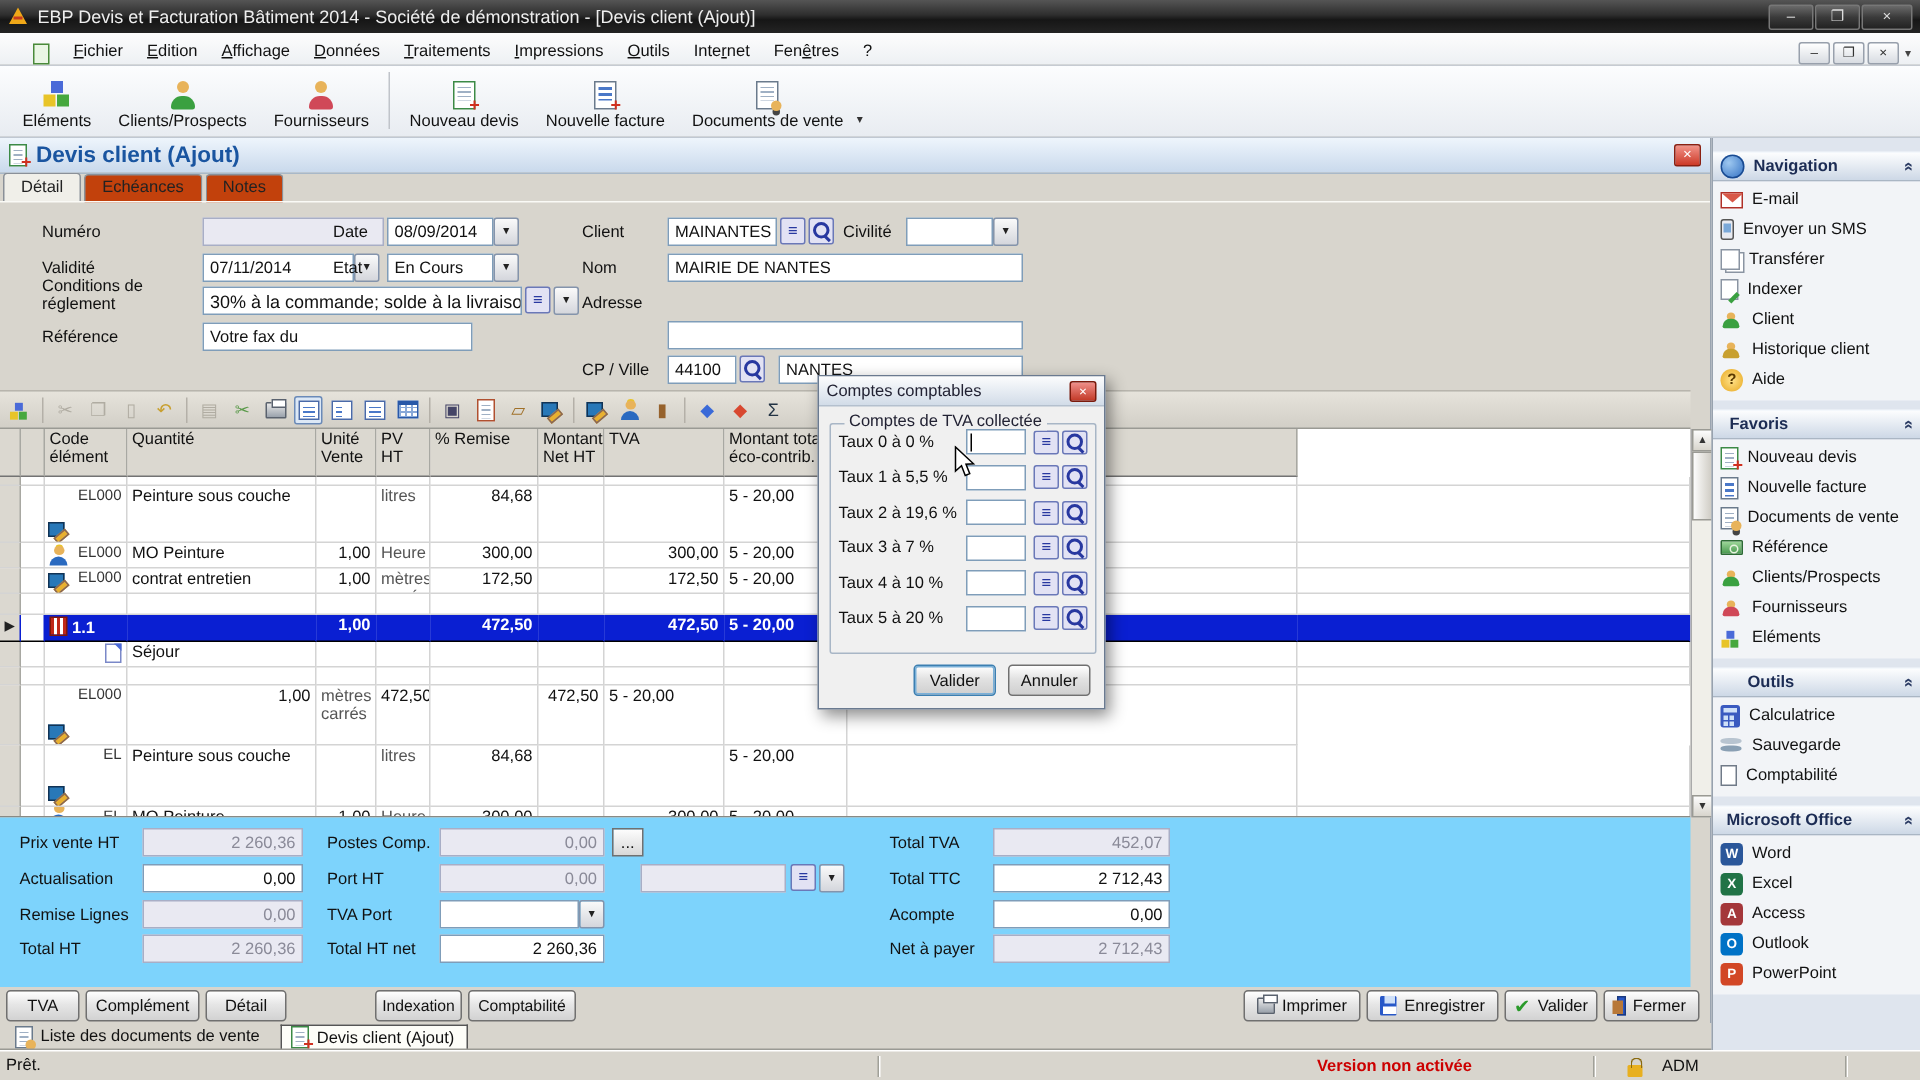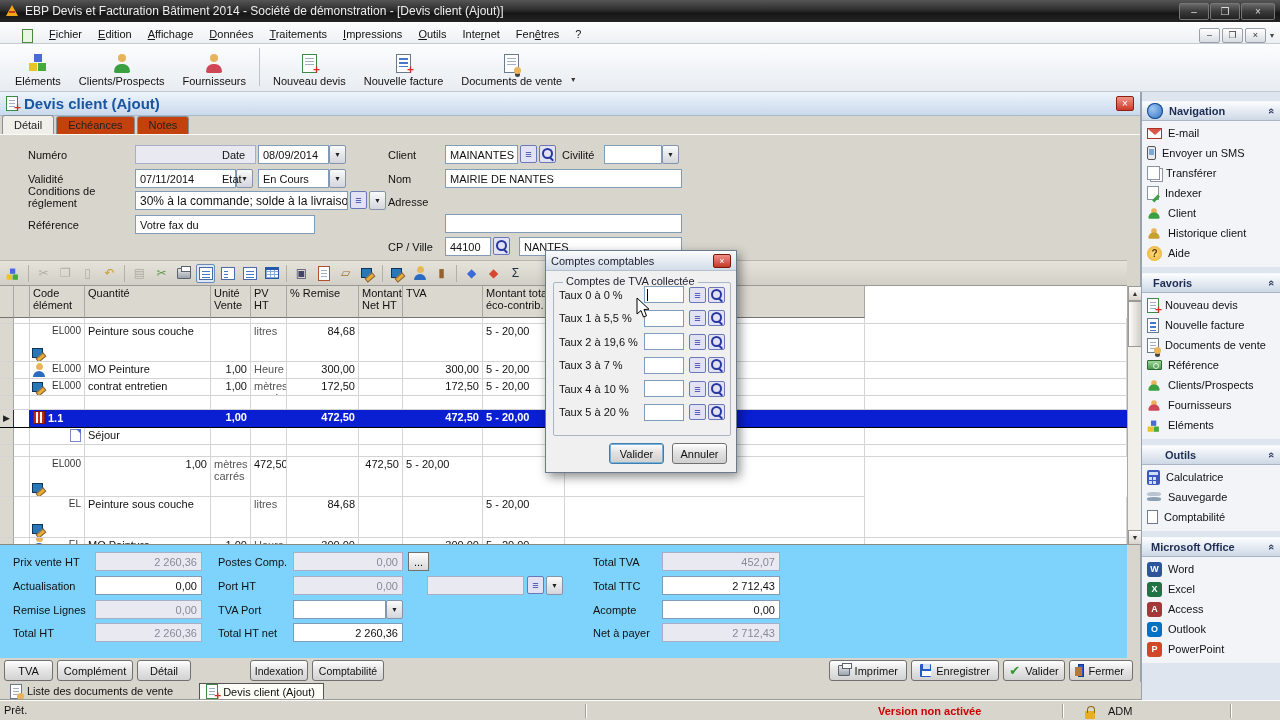"Liste des documents de vente" .wintabs { gap: 18px -> 6px }
